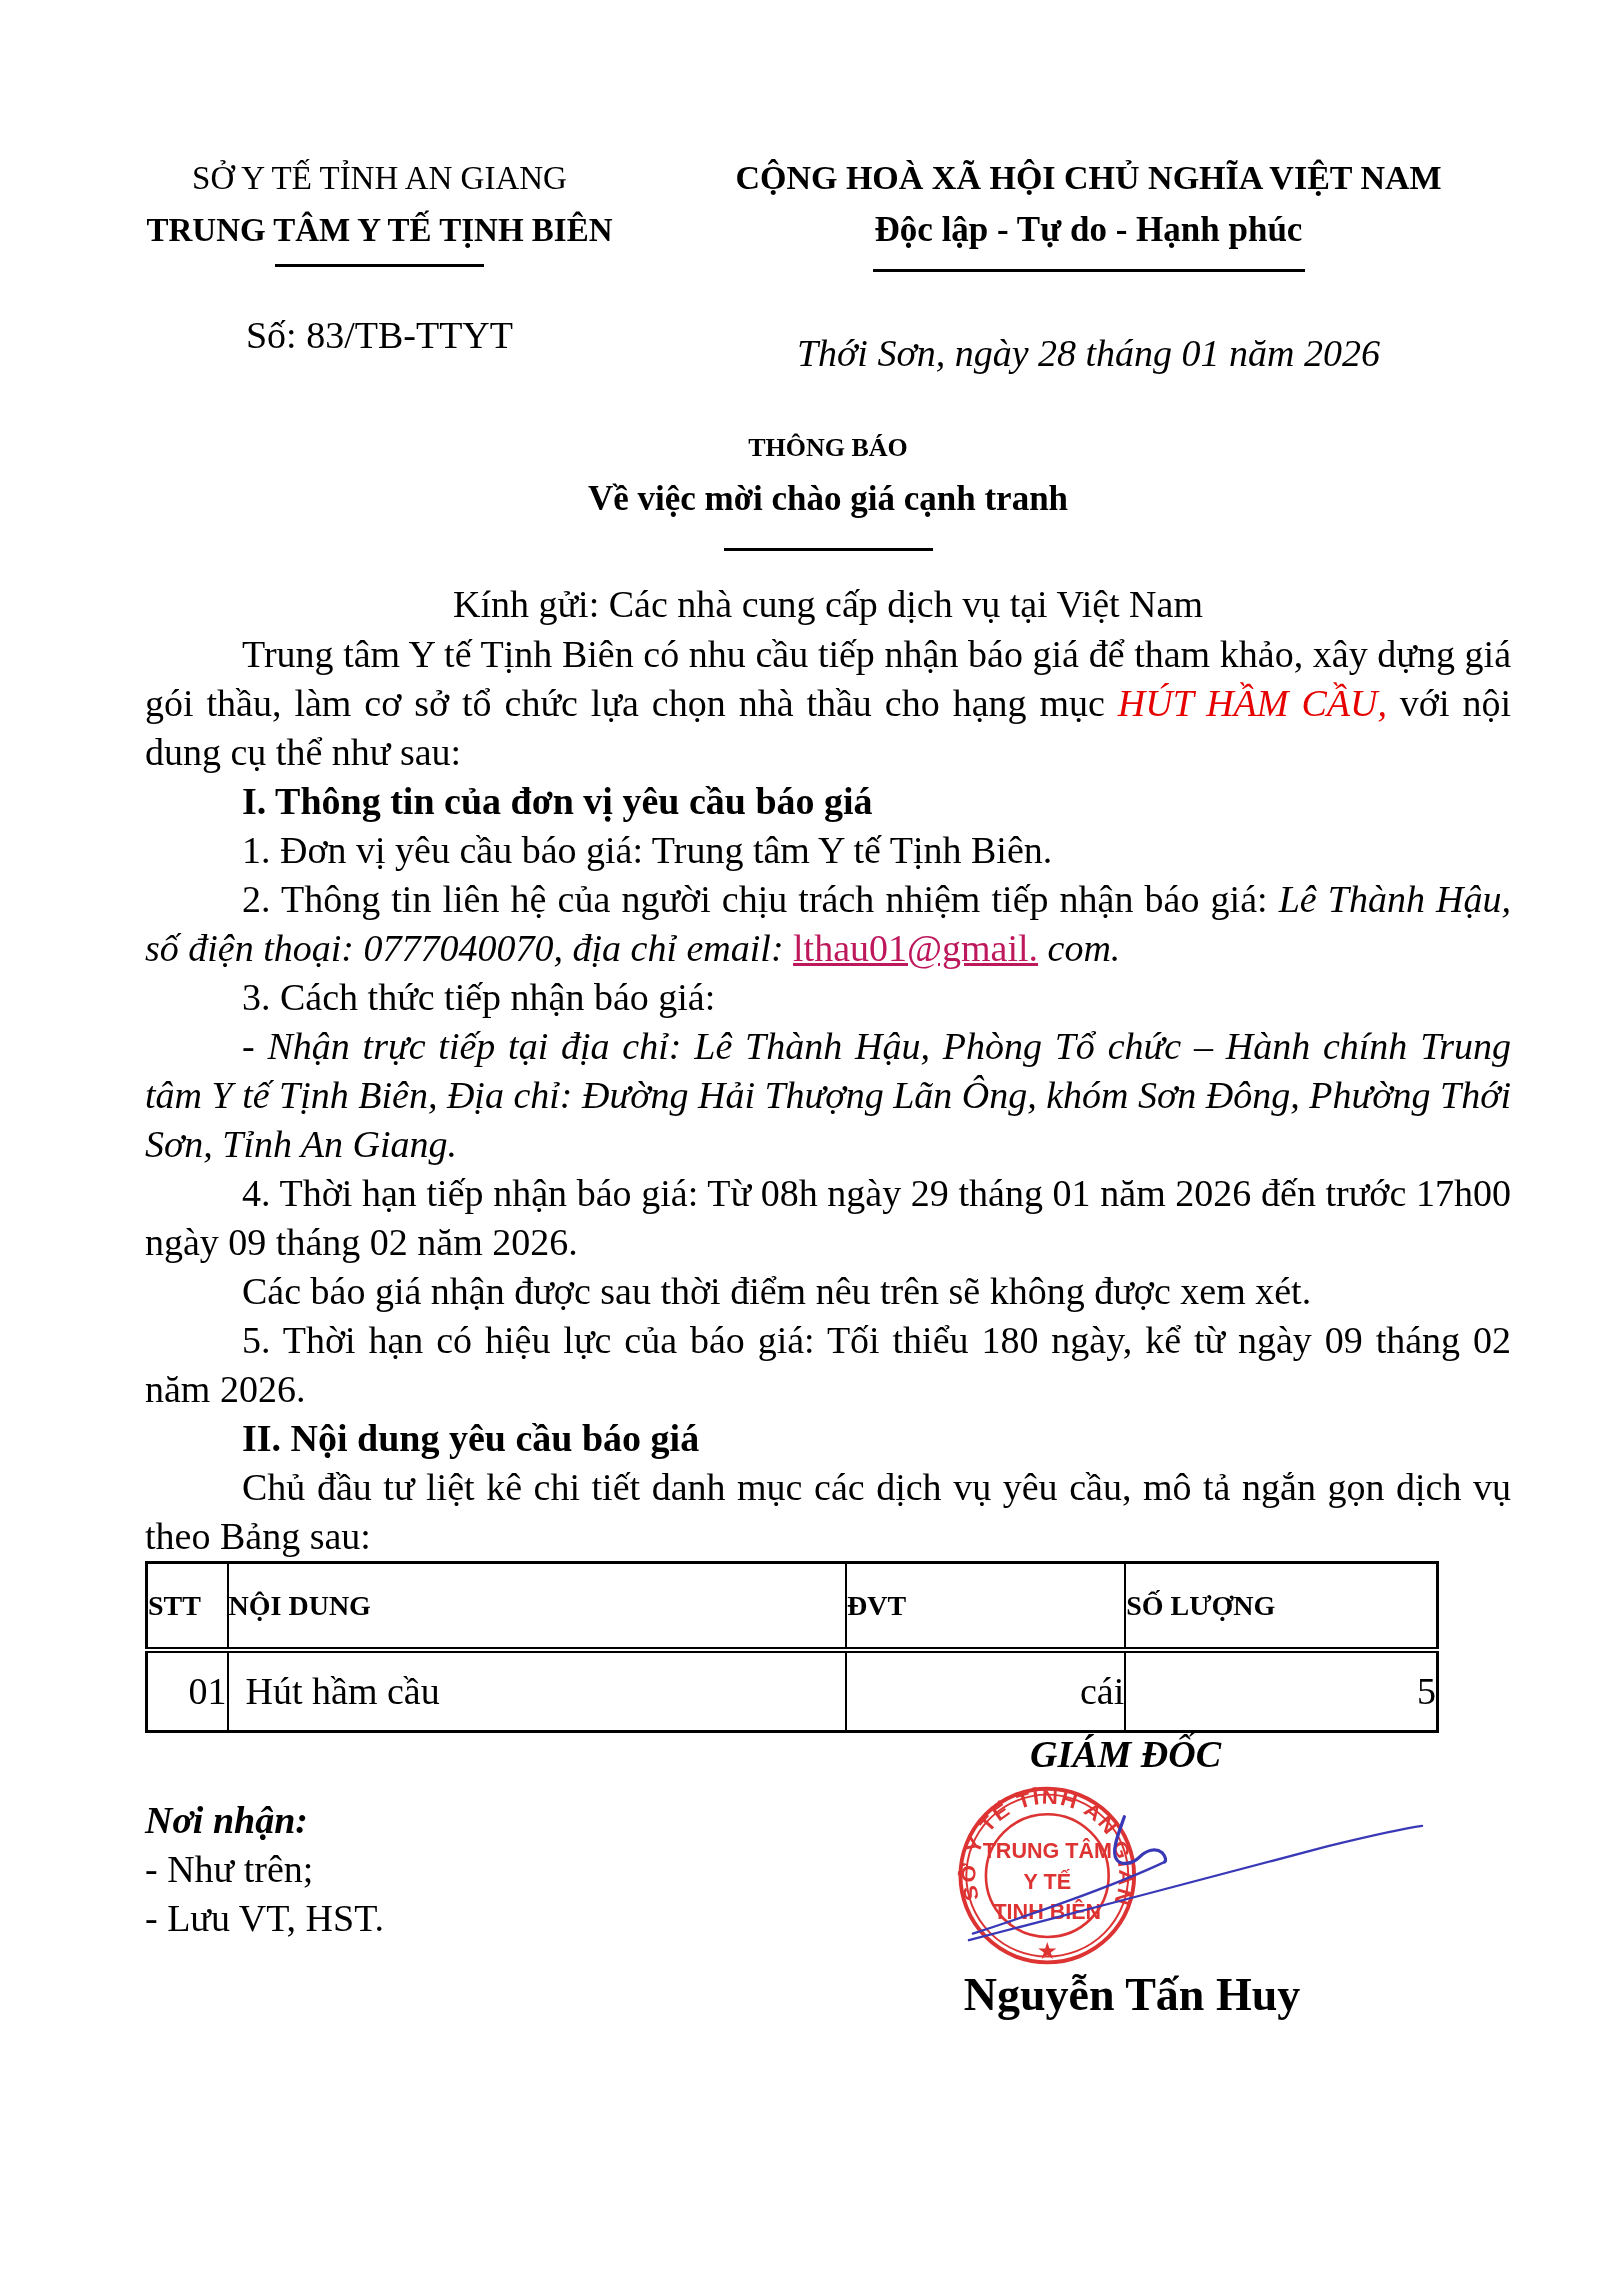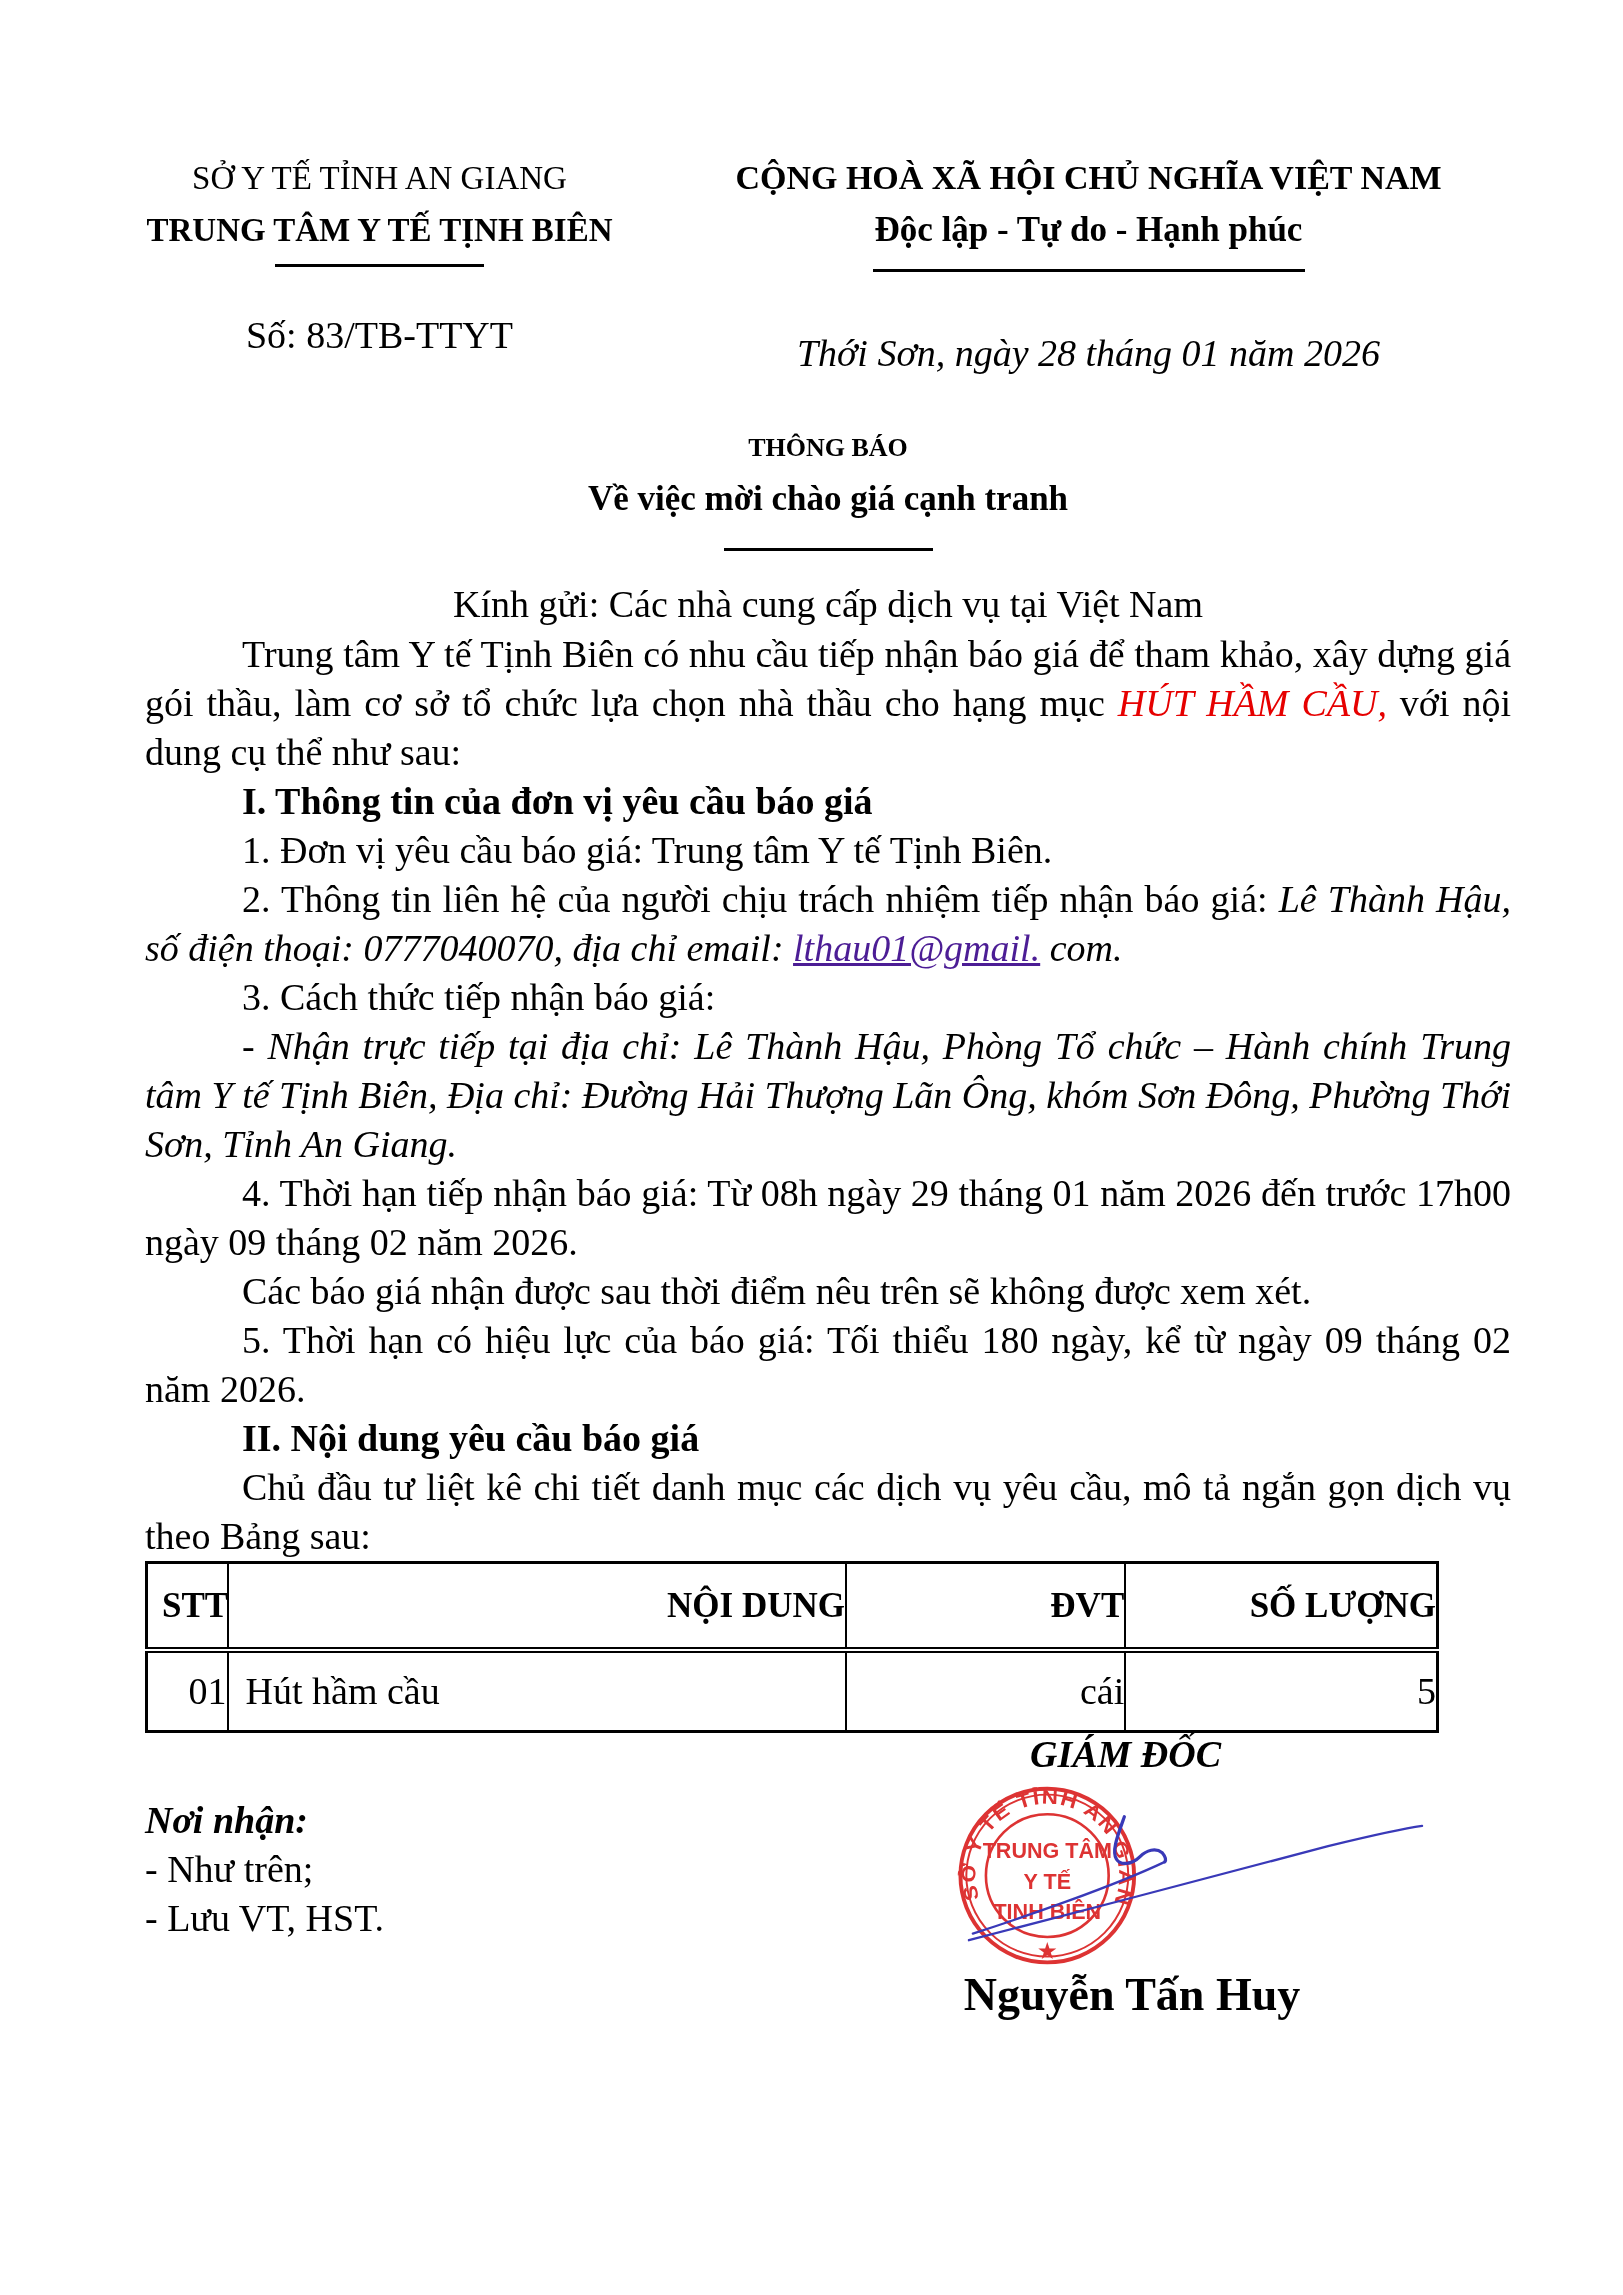"lthau01@gmail." .maillink { color: #4c1d95 -> #be185d; font-style: italic -> none }
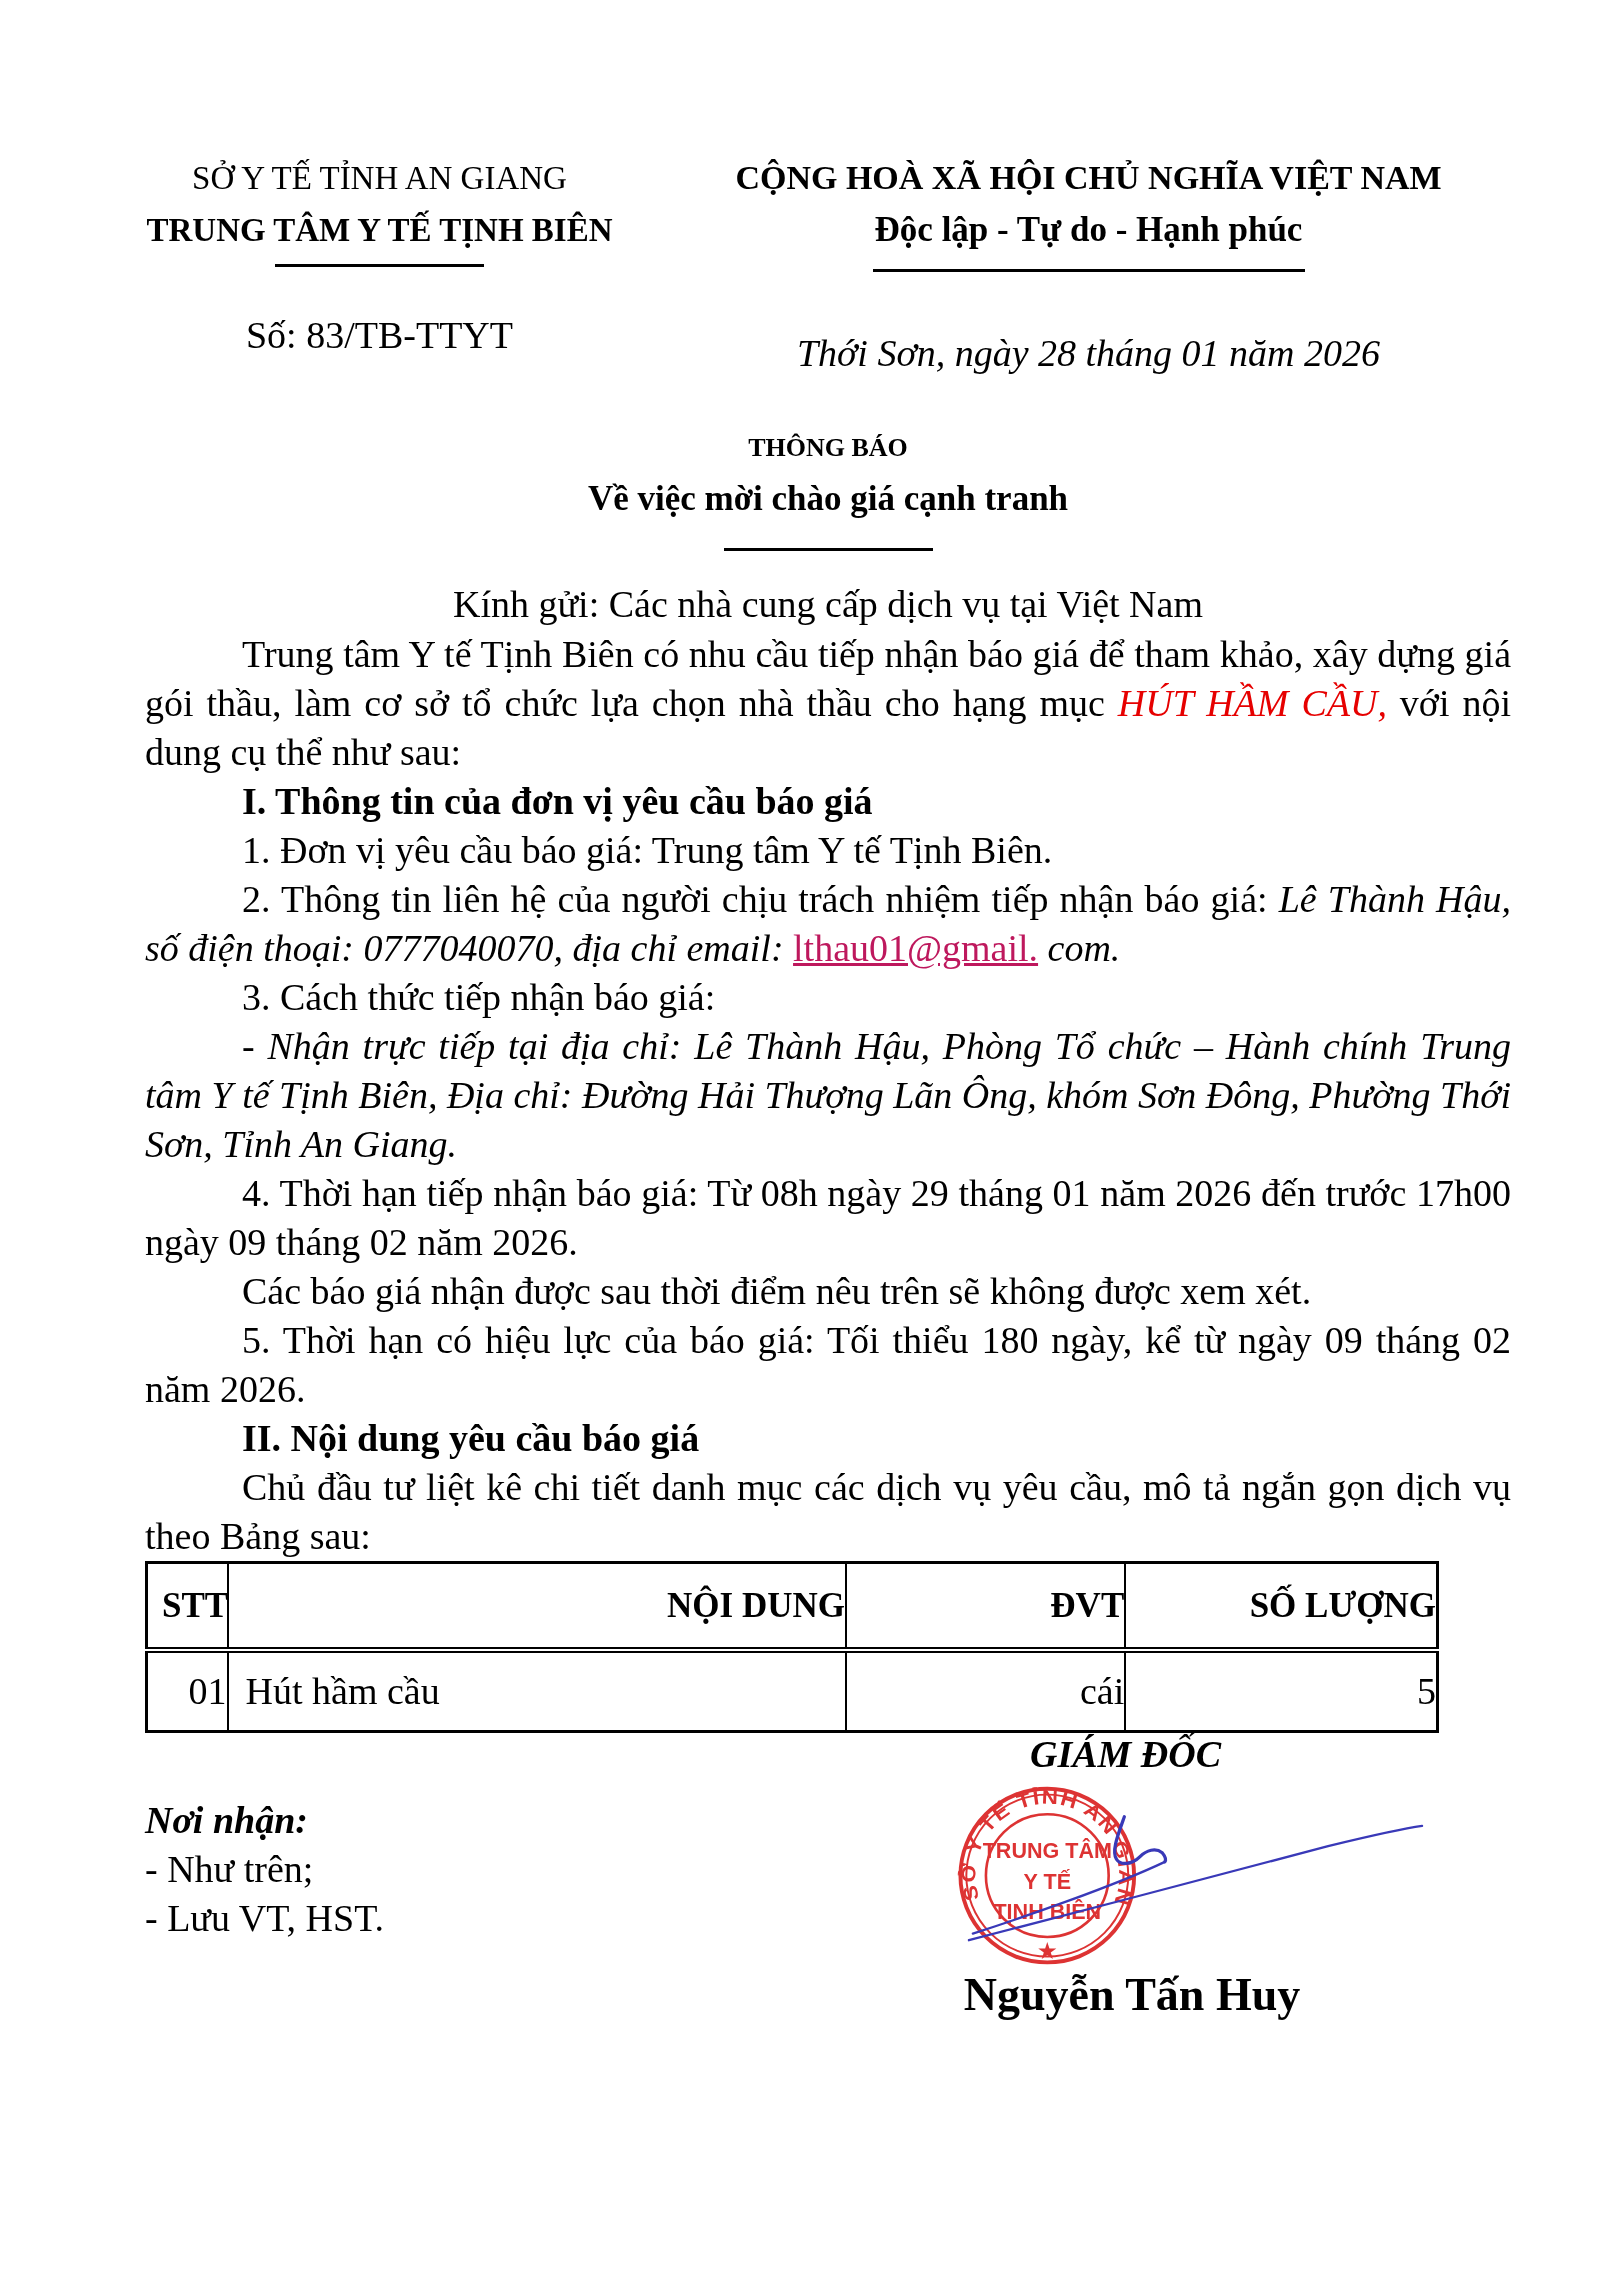"STT" .quote-table th { font-size: 35px -> 28px; padding-left: 14px -> none; text-align: right -> left }
